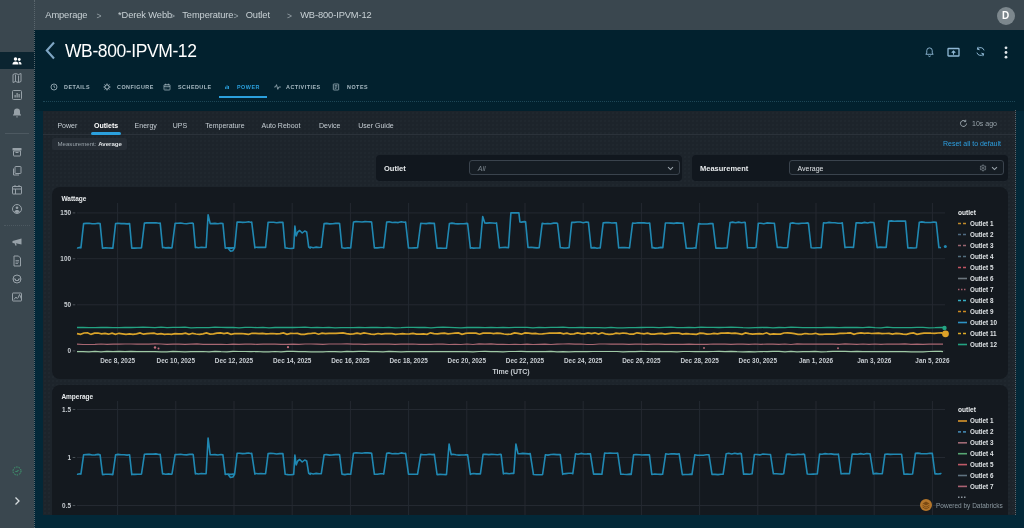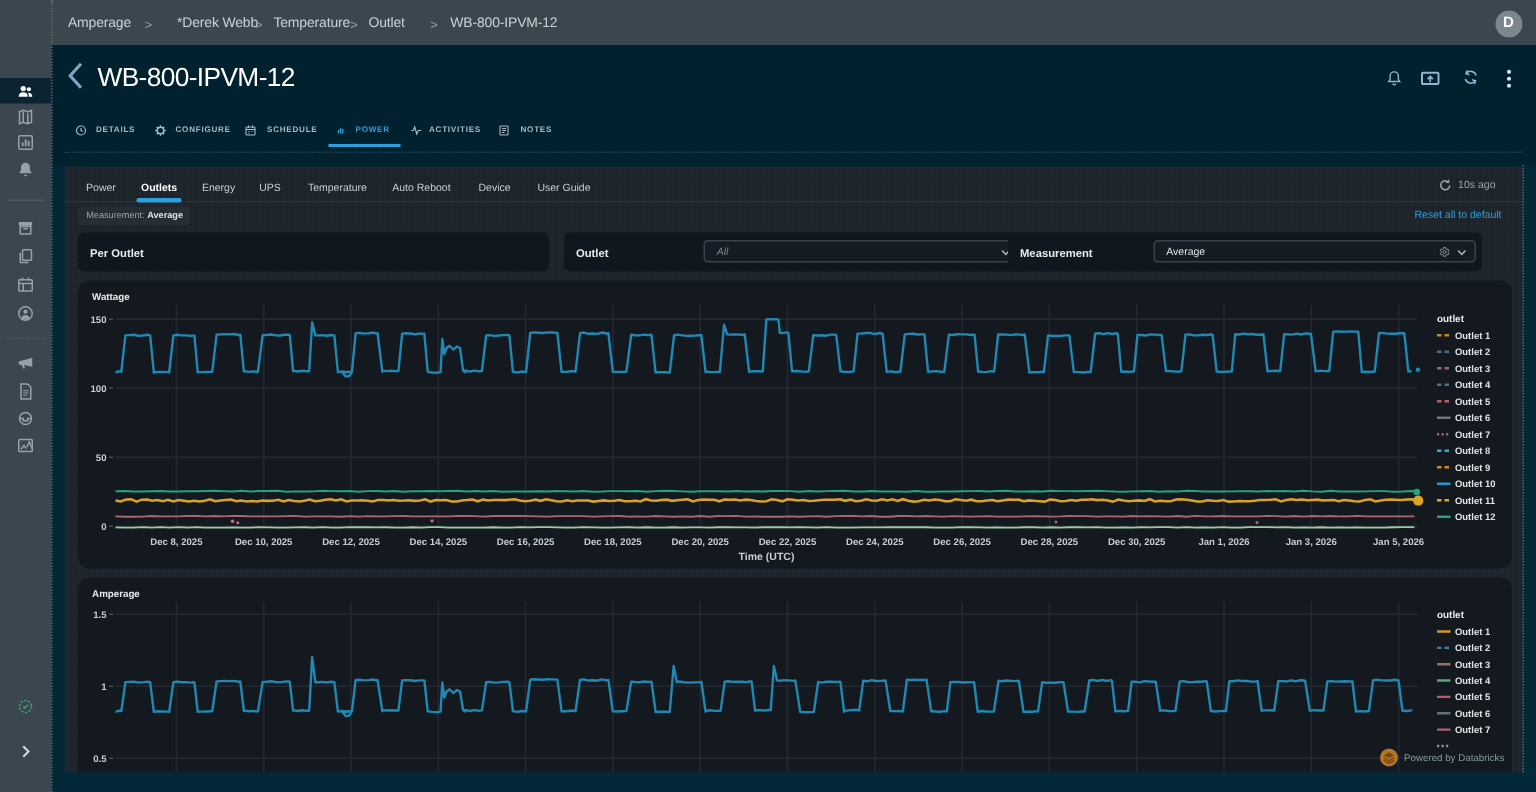"Per Outlet" div.fpanel { html: <div> <div>Per Outlet</div> </div> -> none }
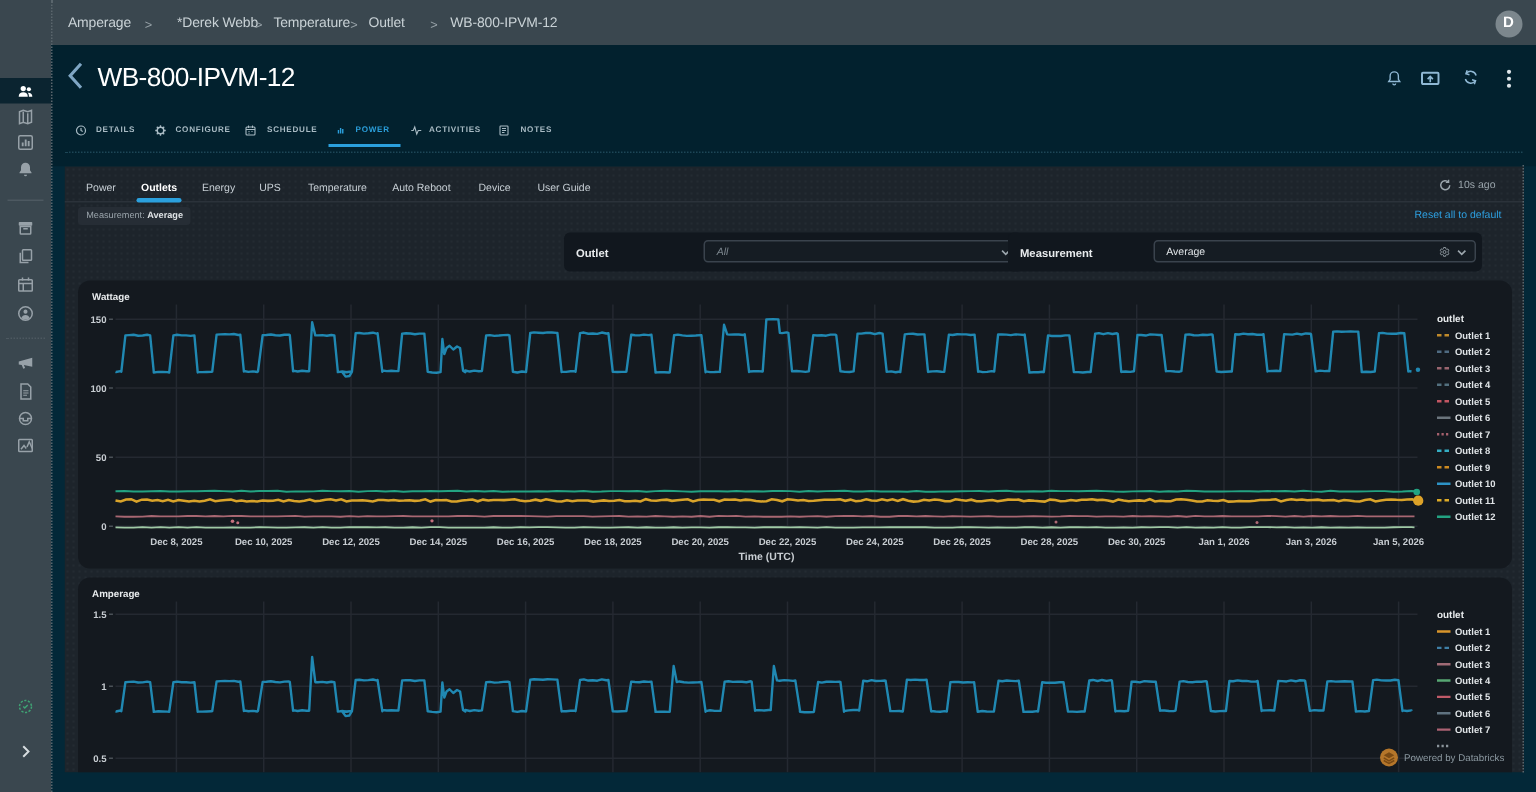"Measurement" div.fpanel { left: 629px -> 649px }
